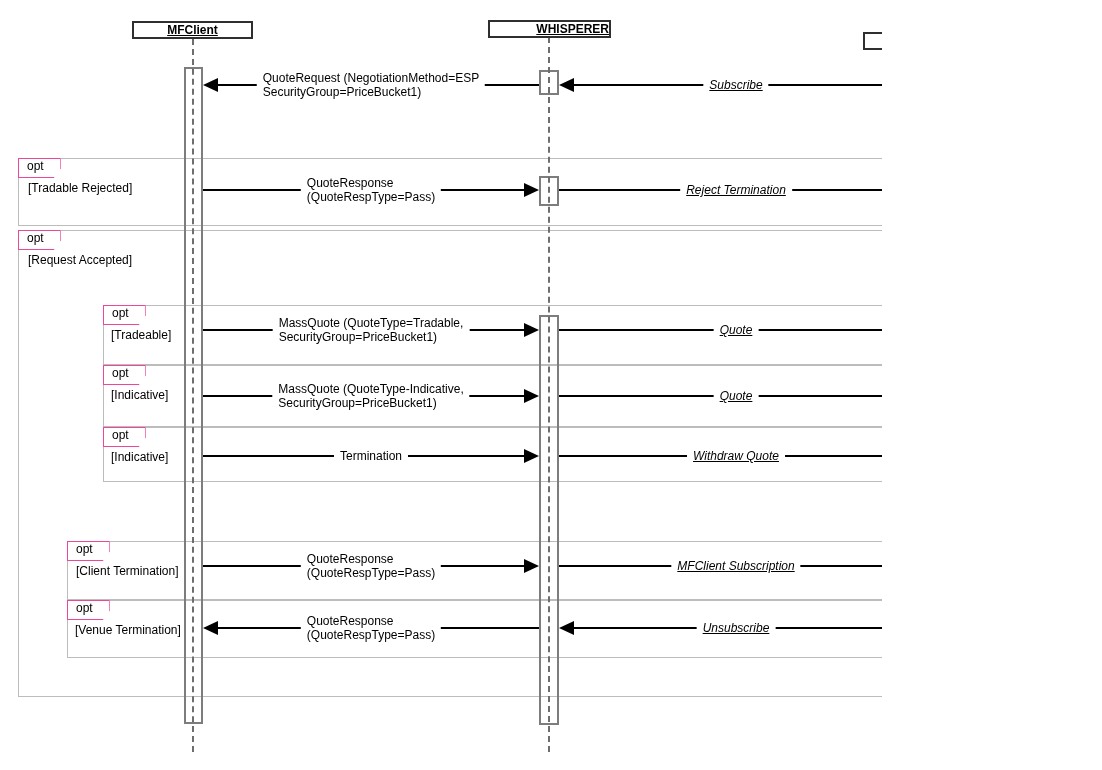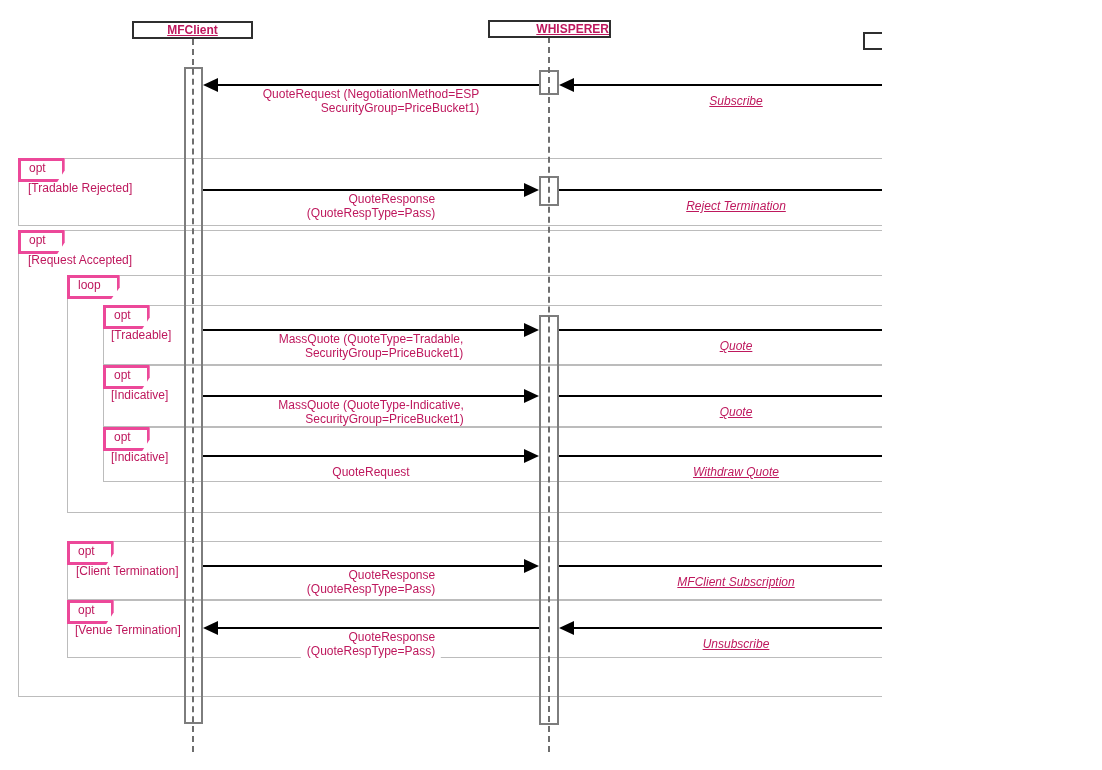"MFClient" .stage { color: #be185d -> #000000 }
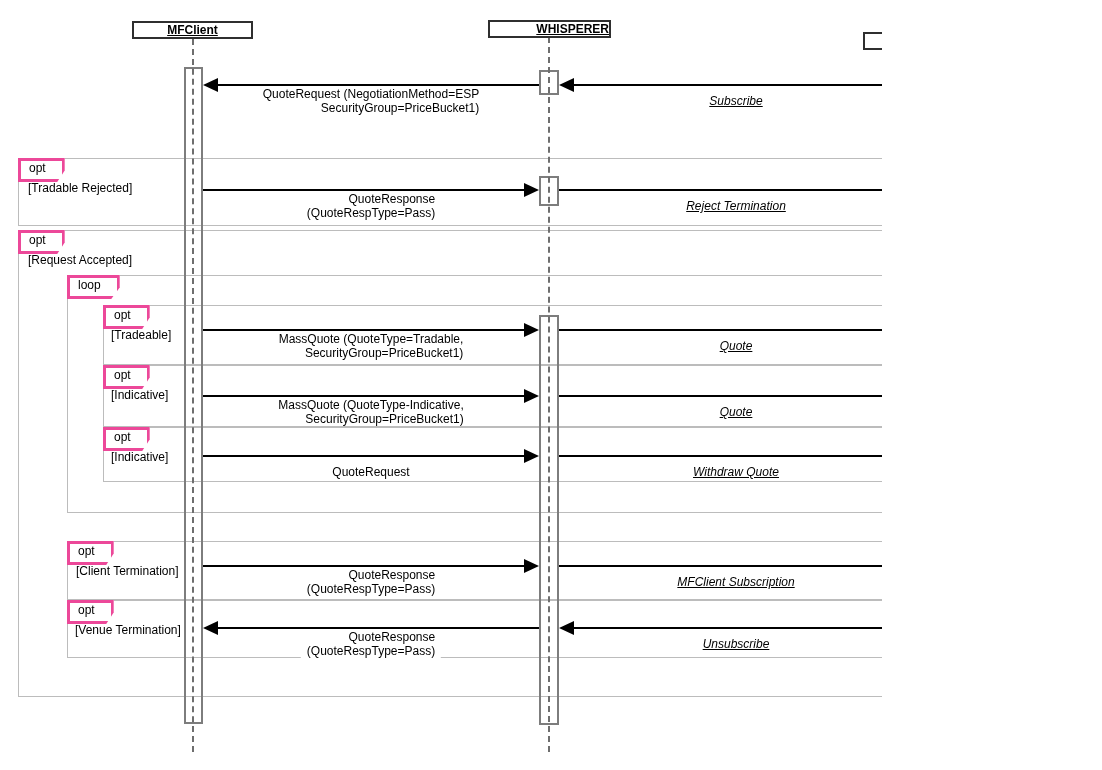"QuoteRequest (NegotiationMethod=ESP" .msg .lbl { margin-top: 16px -> none; text-align: right -> left }
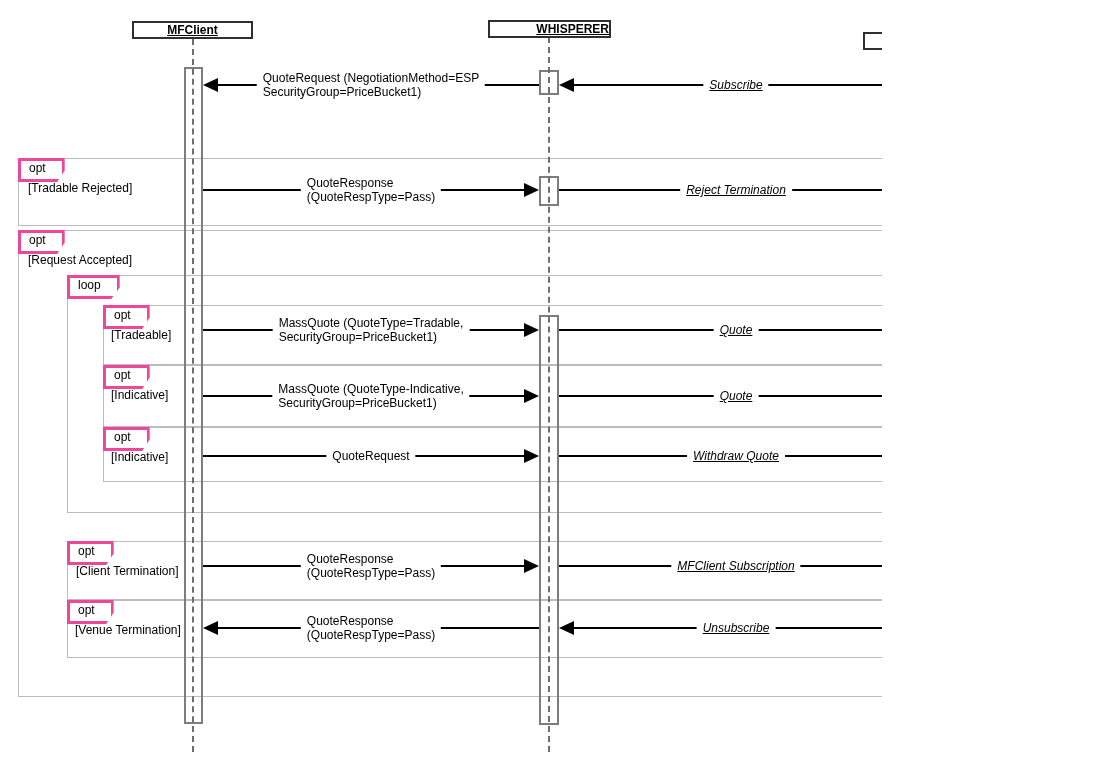"opt" .tab { border: 3px solid #ec4899 -> 1px solid #ec4899 }
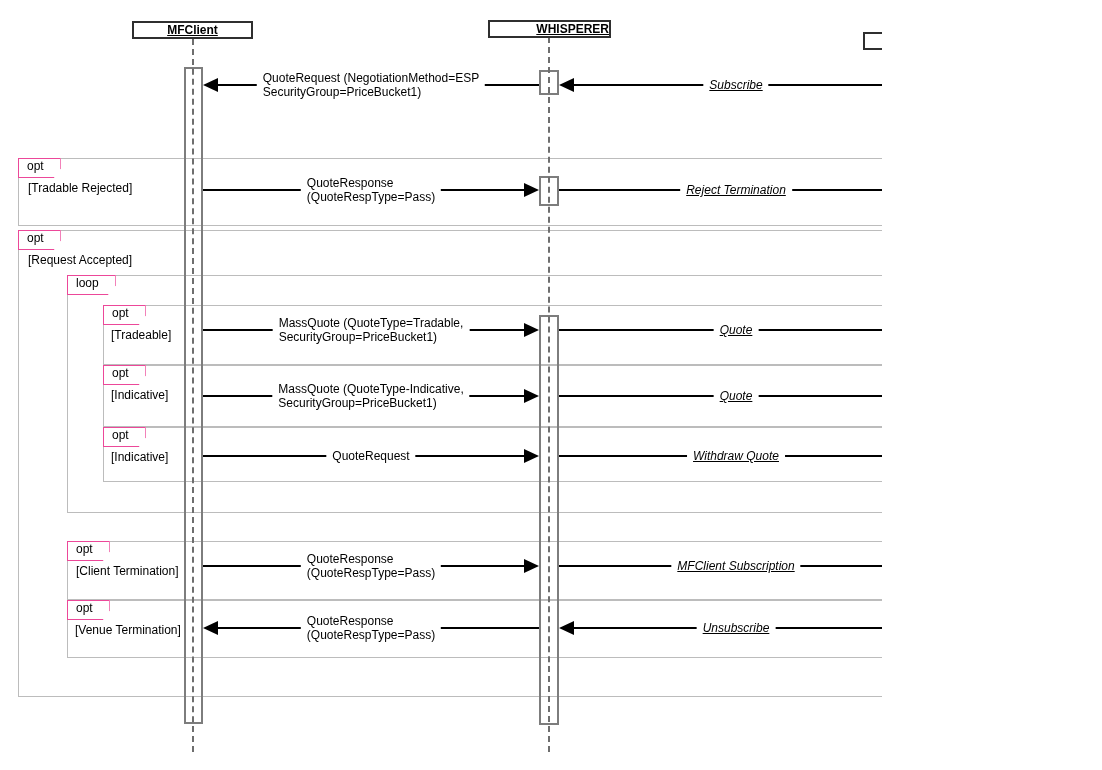"loop" div.frame { html: <div> <div>loop</div> </div> -> none }
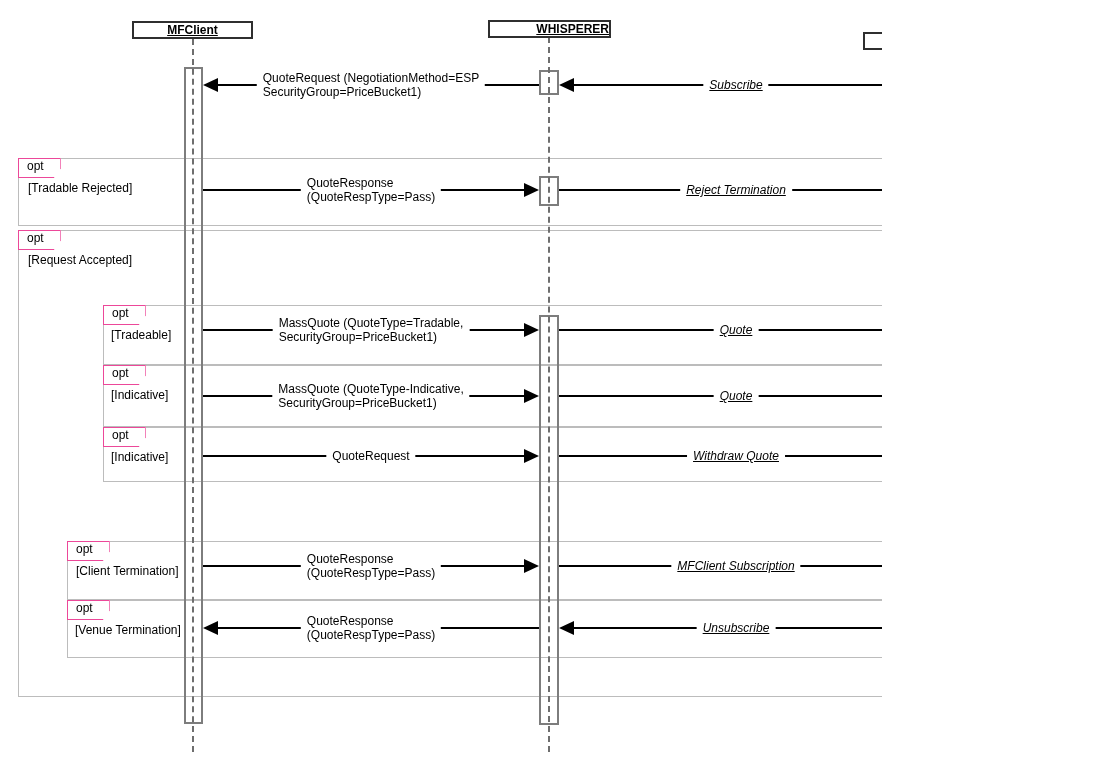"QuoteRequest" span { text: QuoteRequest -> Termination }
